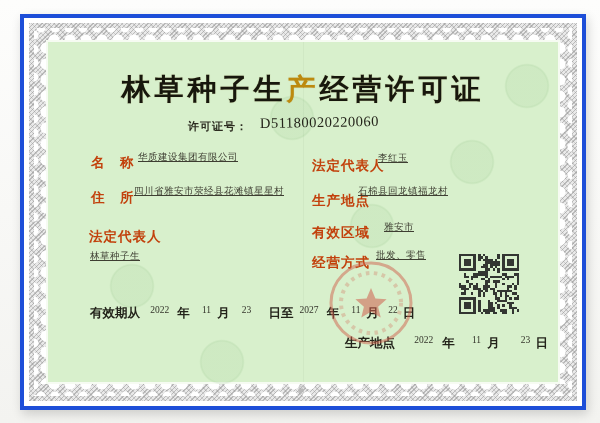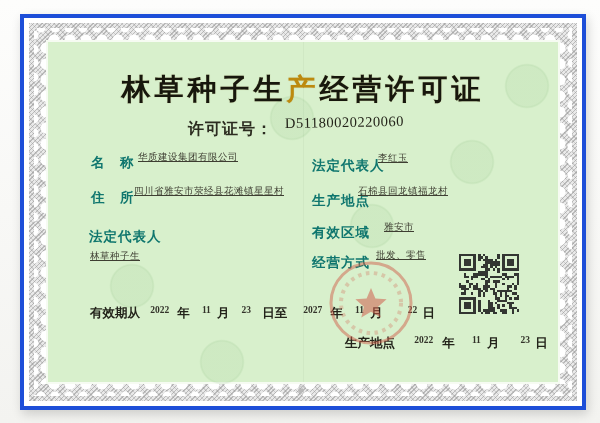"许可证号：" .license .lic-lbl { font-size: 16px -> 11px }
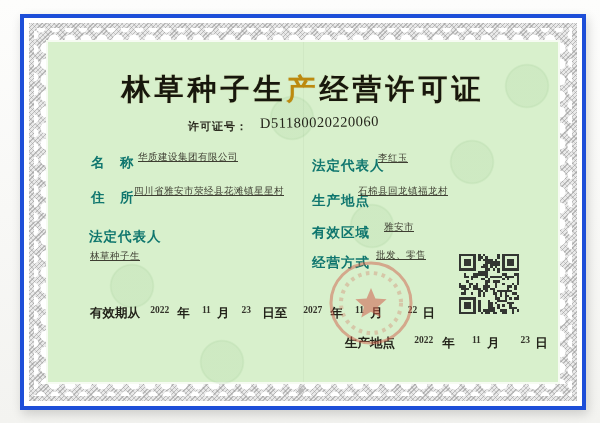"名 称" .lbl { color: #0f766e -> #c2410c }
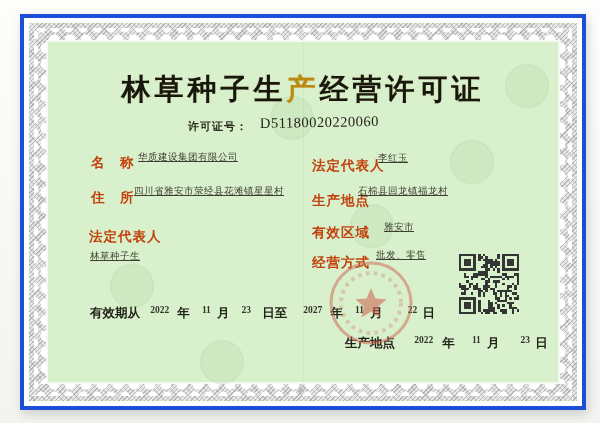"2022" .daterow .num { font-weight: 700 -> 400 }
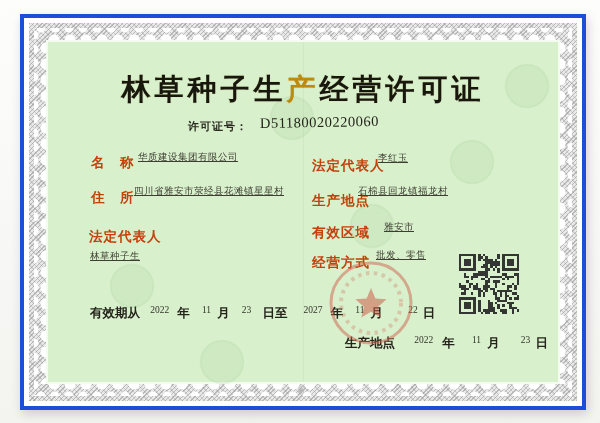"日至" span { margin-left: 8px -> 14px }
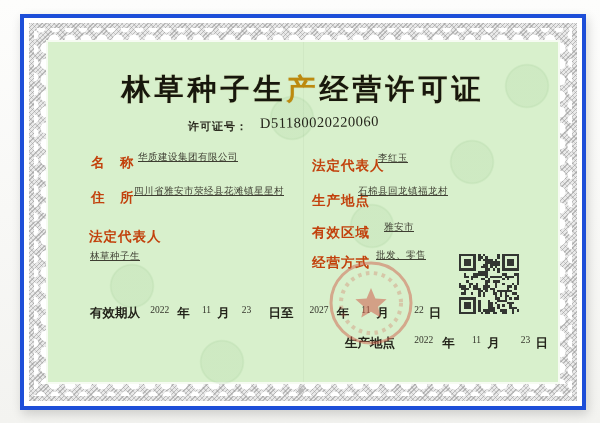"2027" span.num { margin-left: 13px -> 3px }
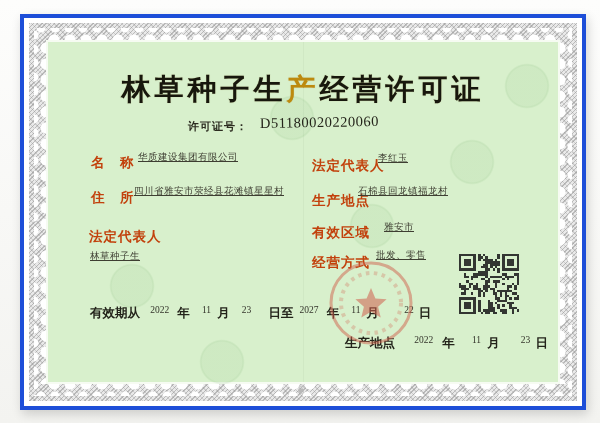"22" span.num { margin-left: 22px -> 6px }
